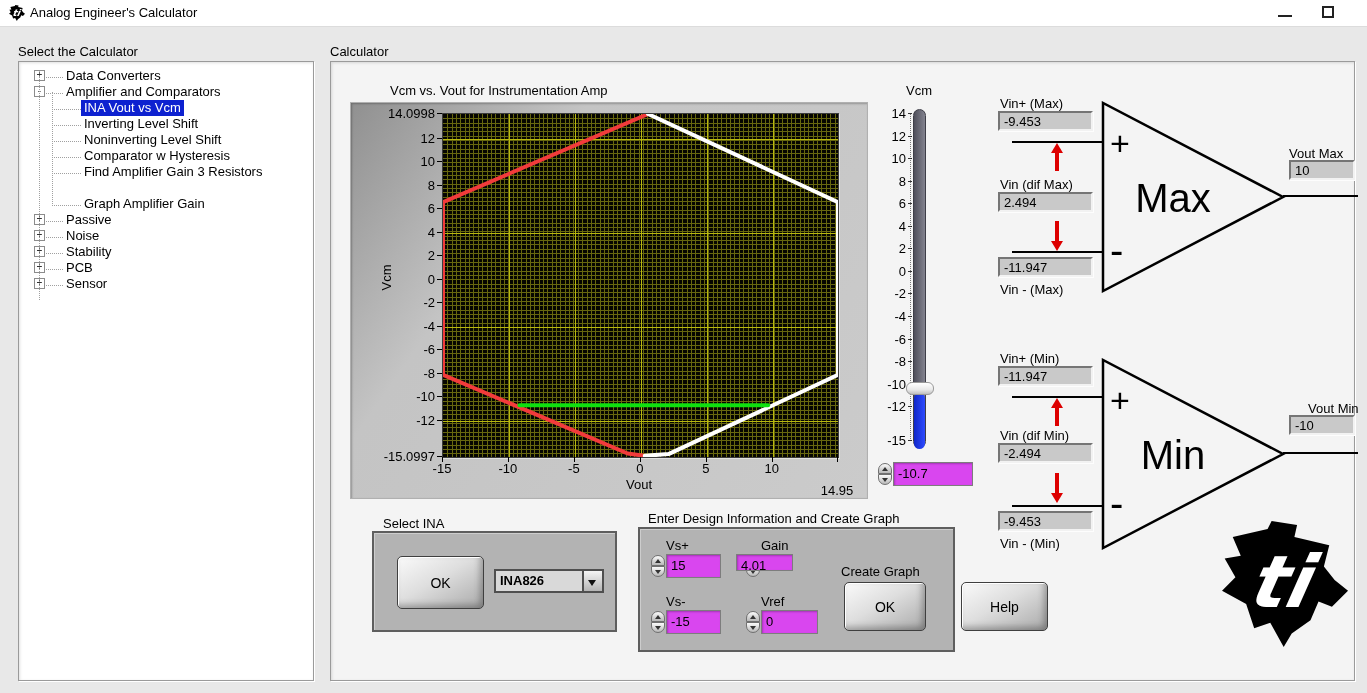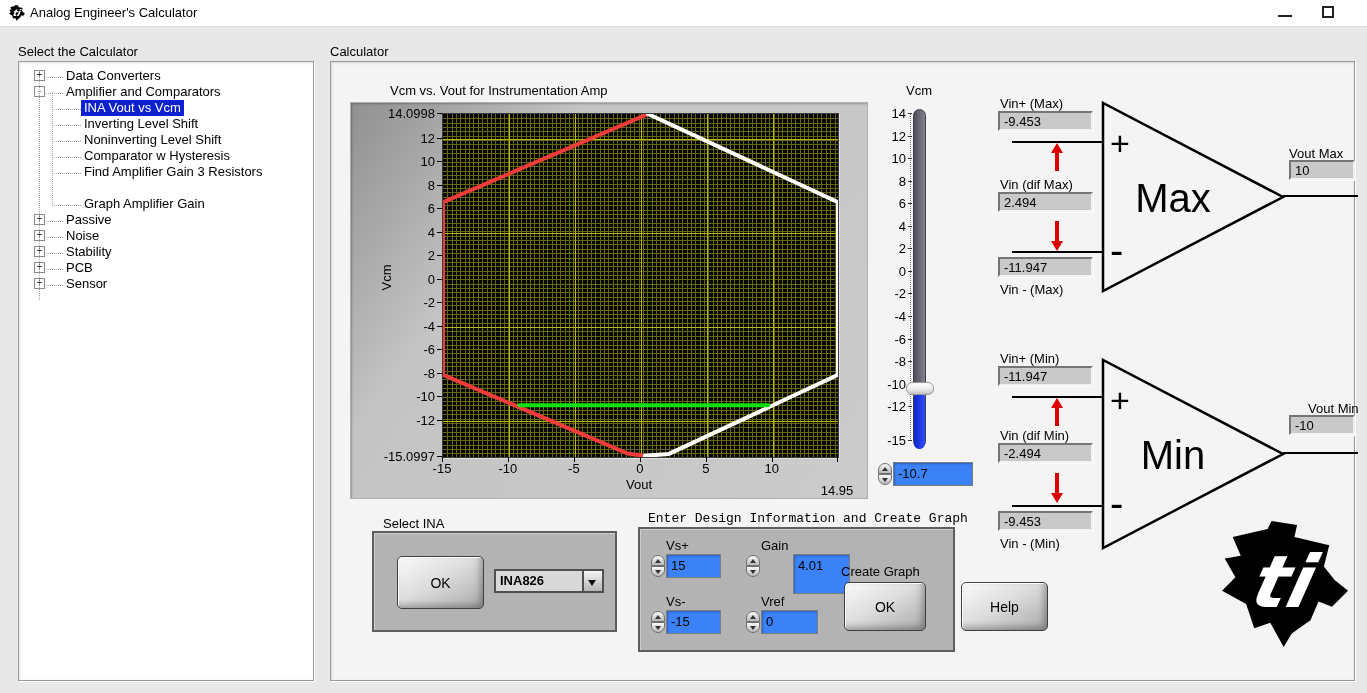"-10.7" .input { background: #3b82f6 -> #d946ef }
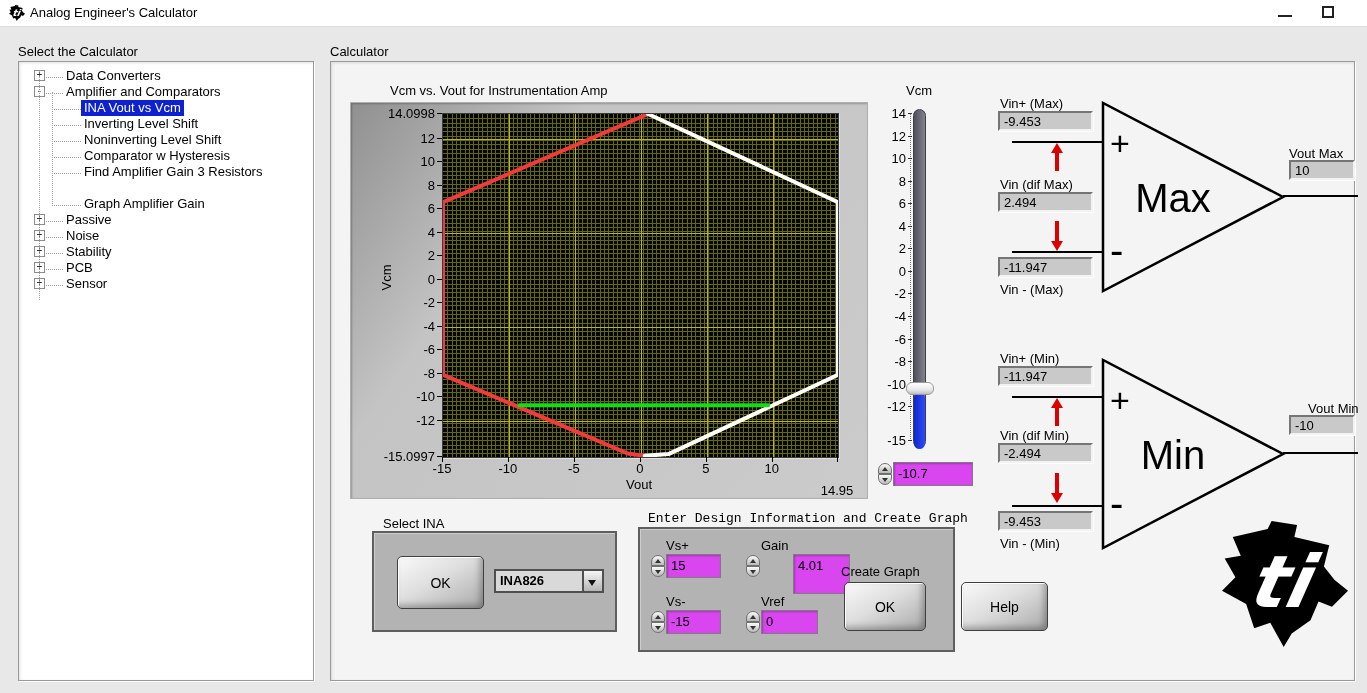"Enter Design Information and Create" div.small-label { font-family: Liberation Mono, monospace -> none }
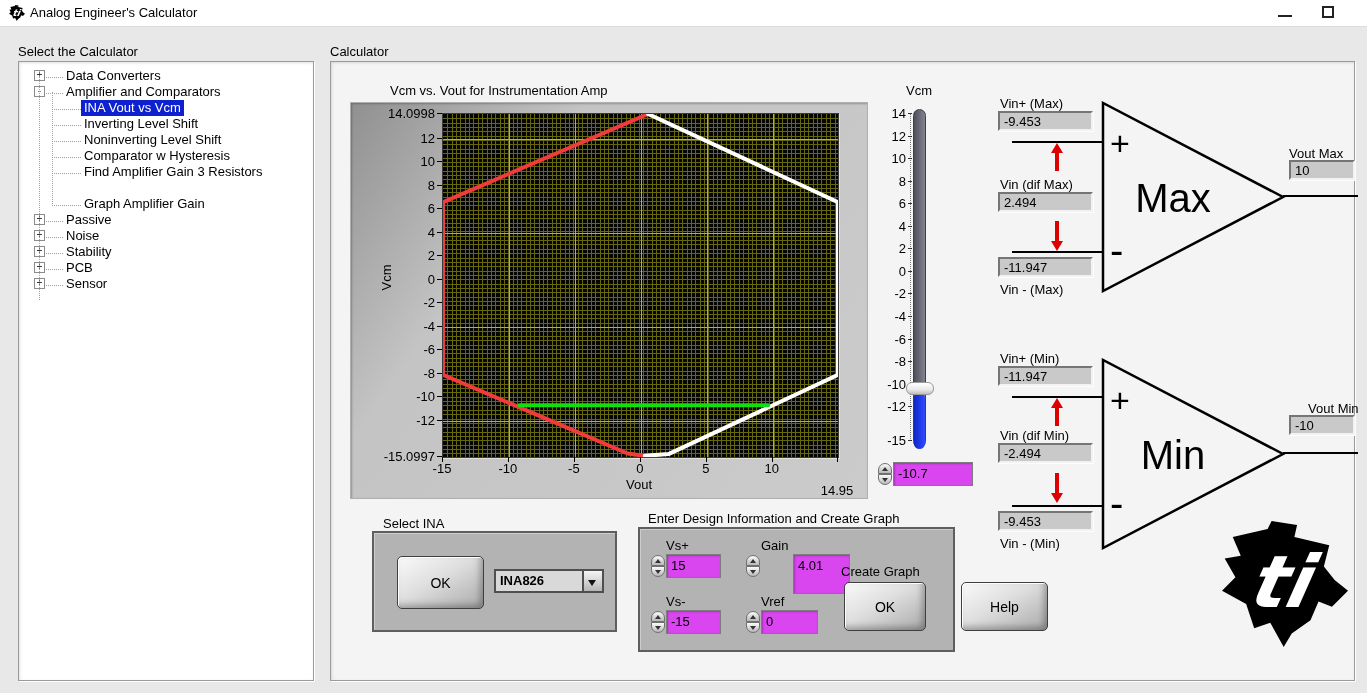"4.01" div.input { height: 40px -> 17px; left: 793px -> 736px }
